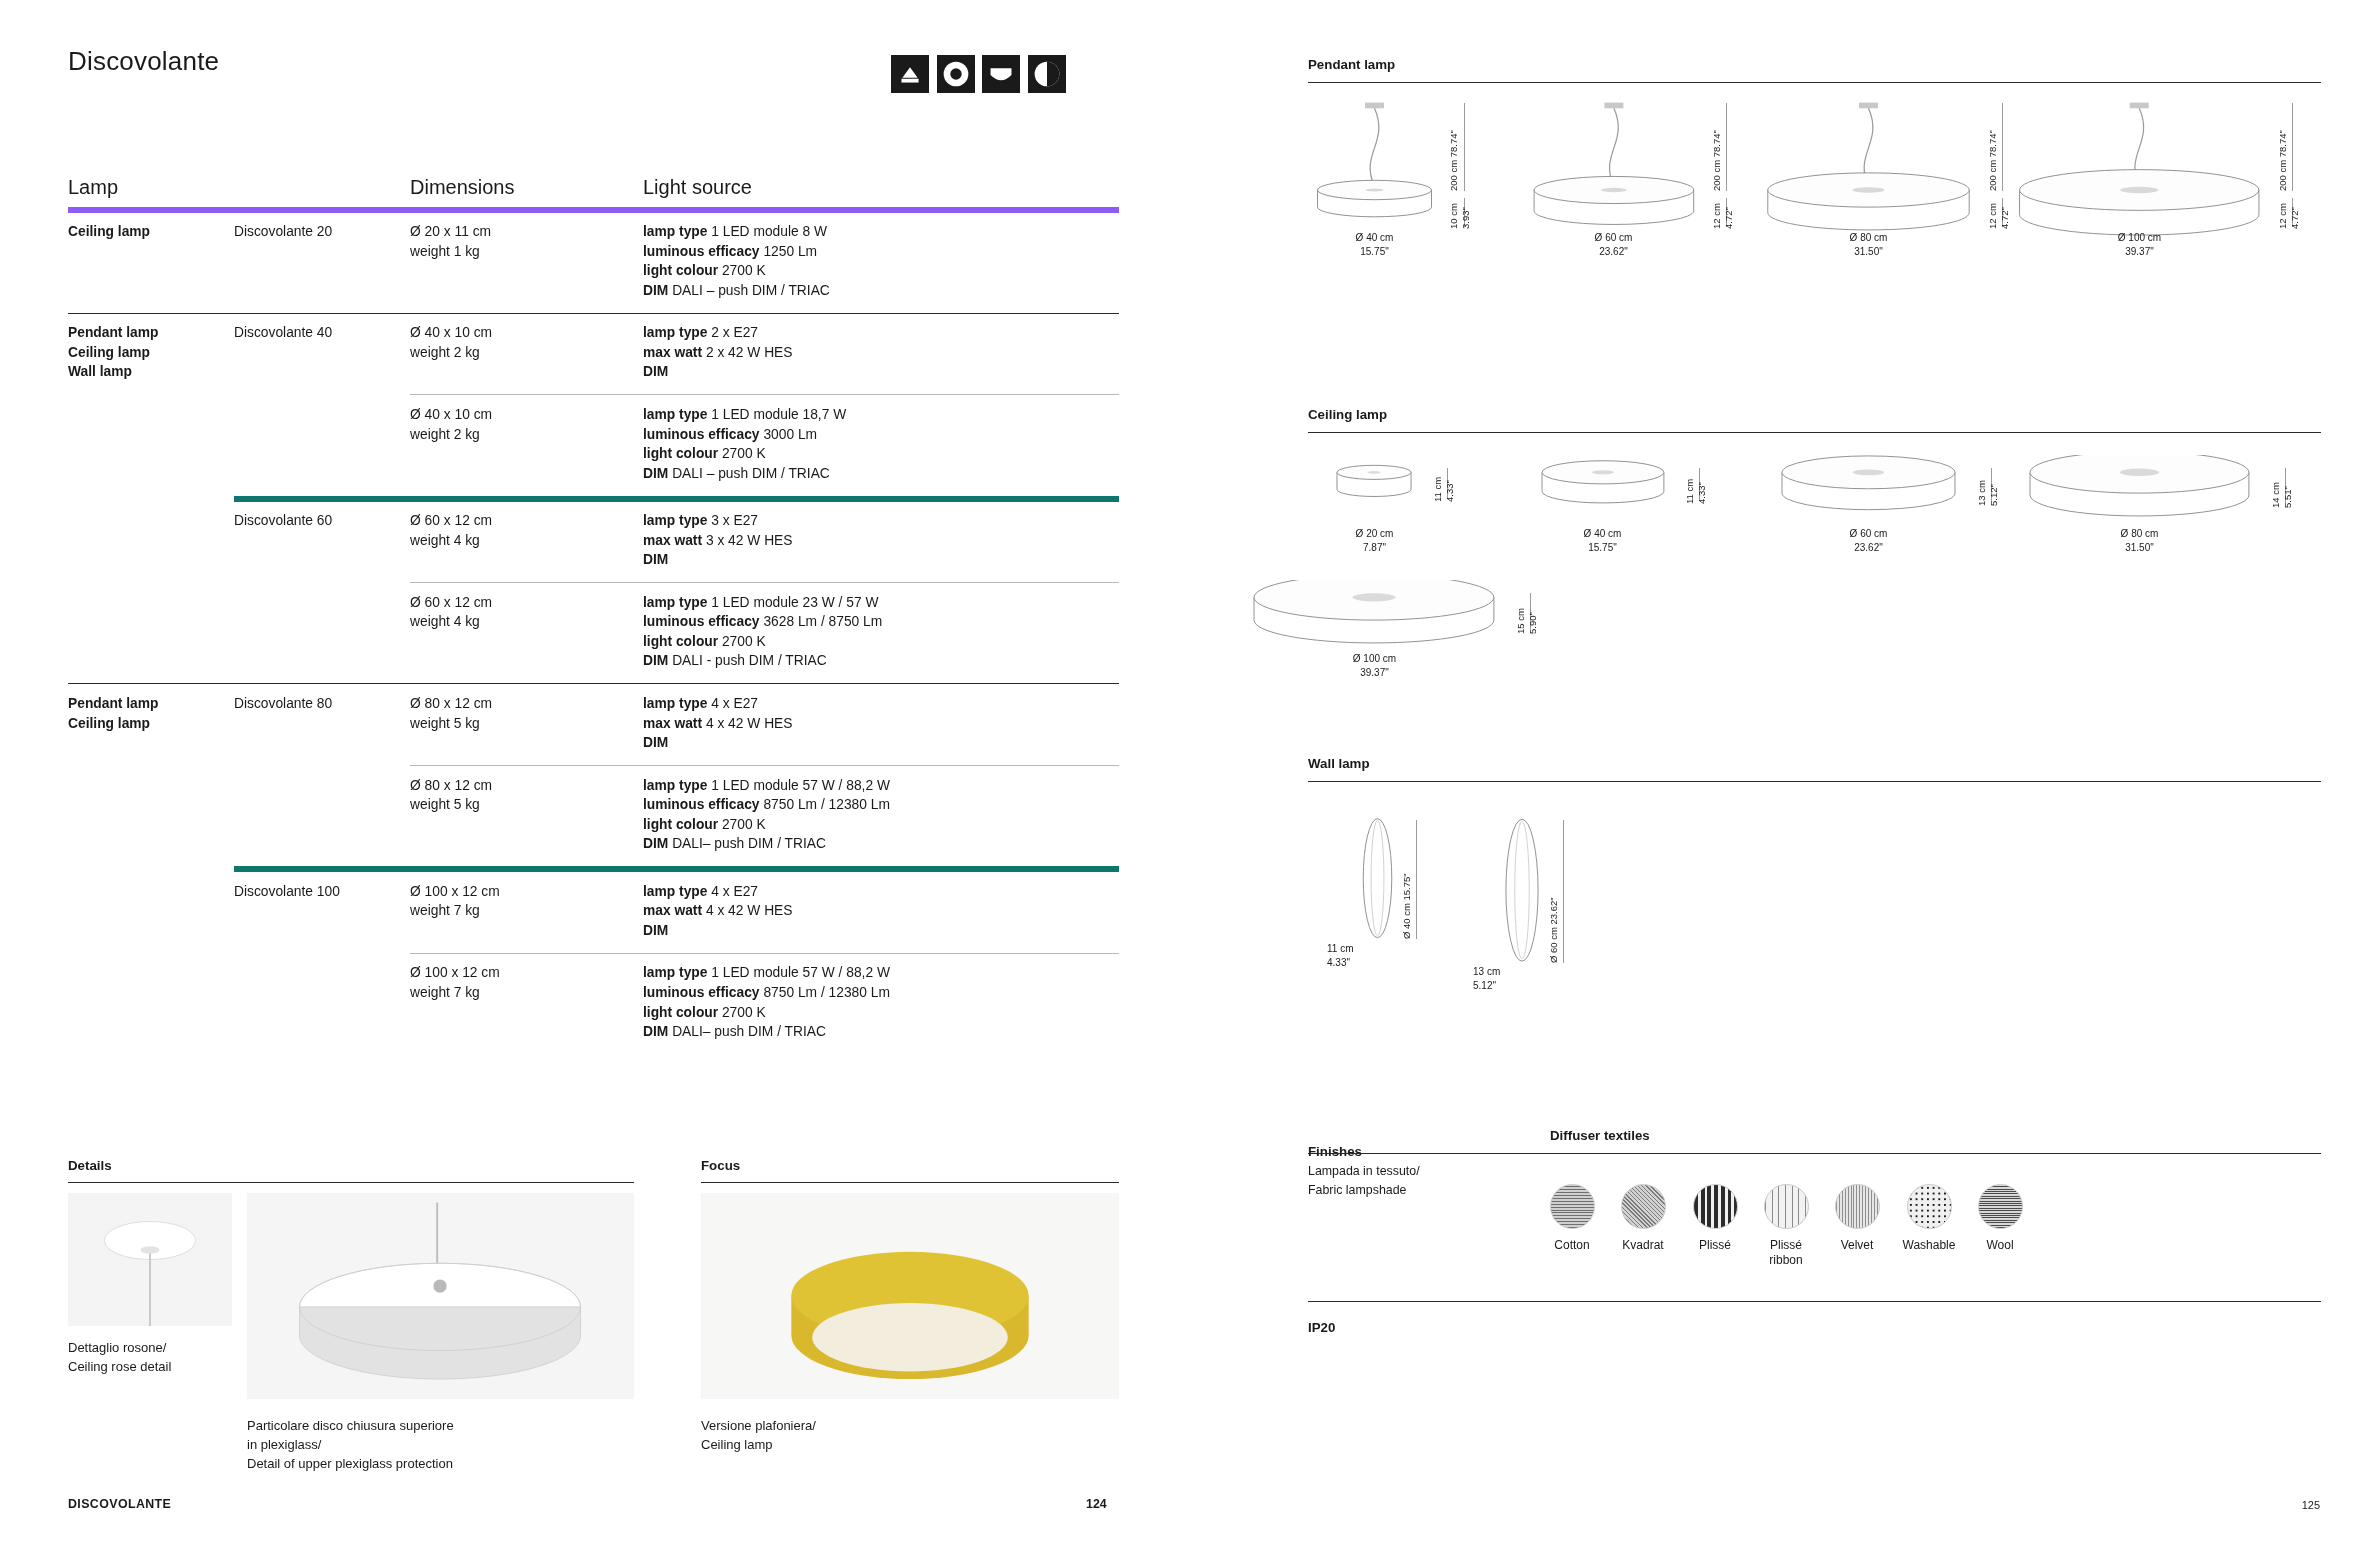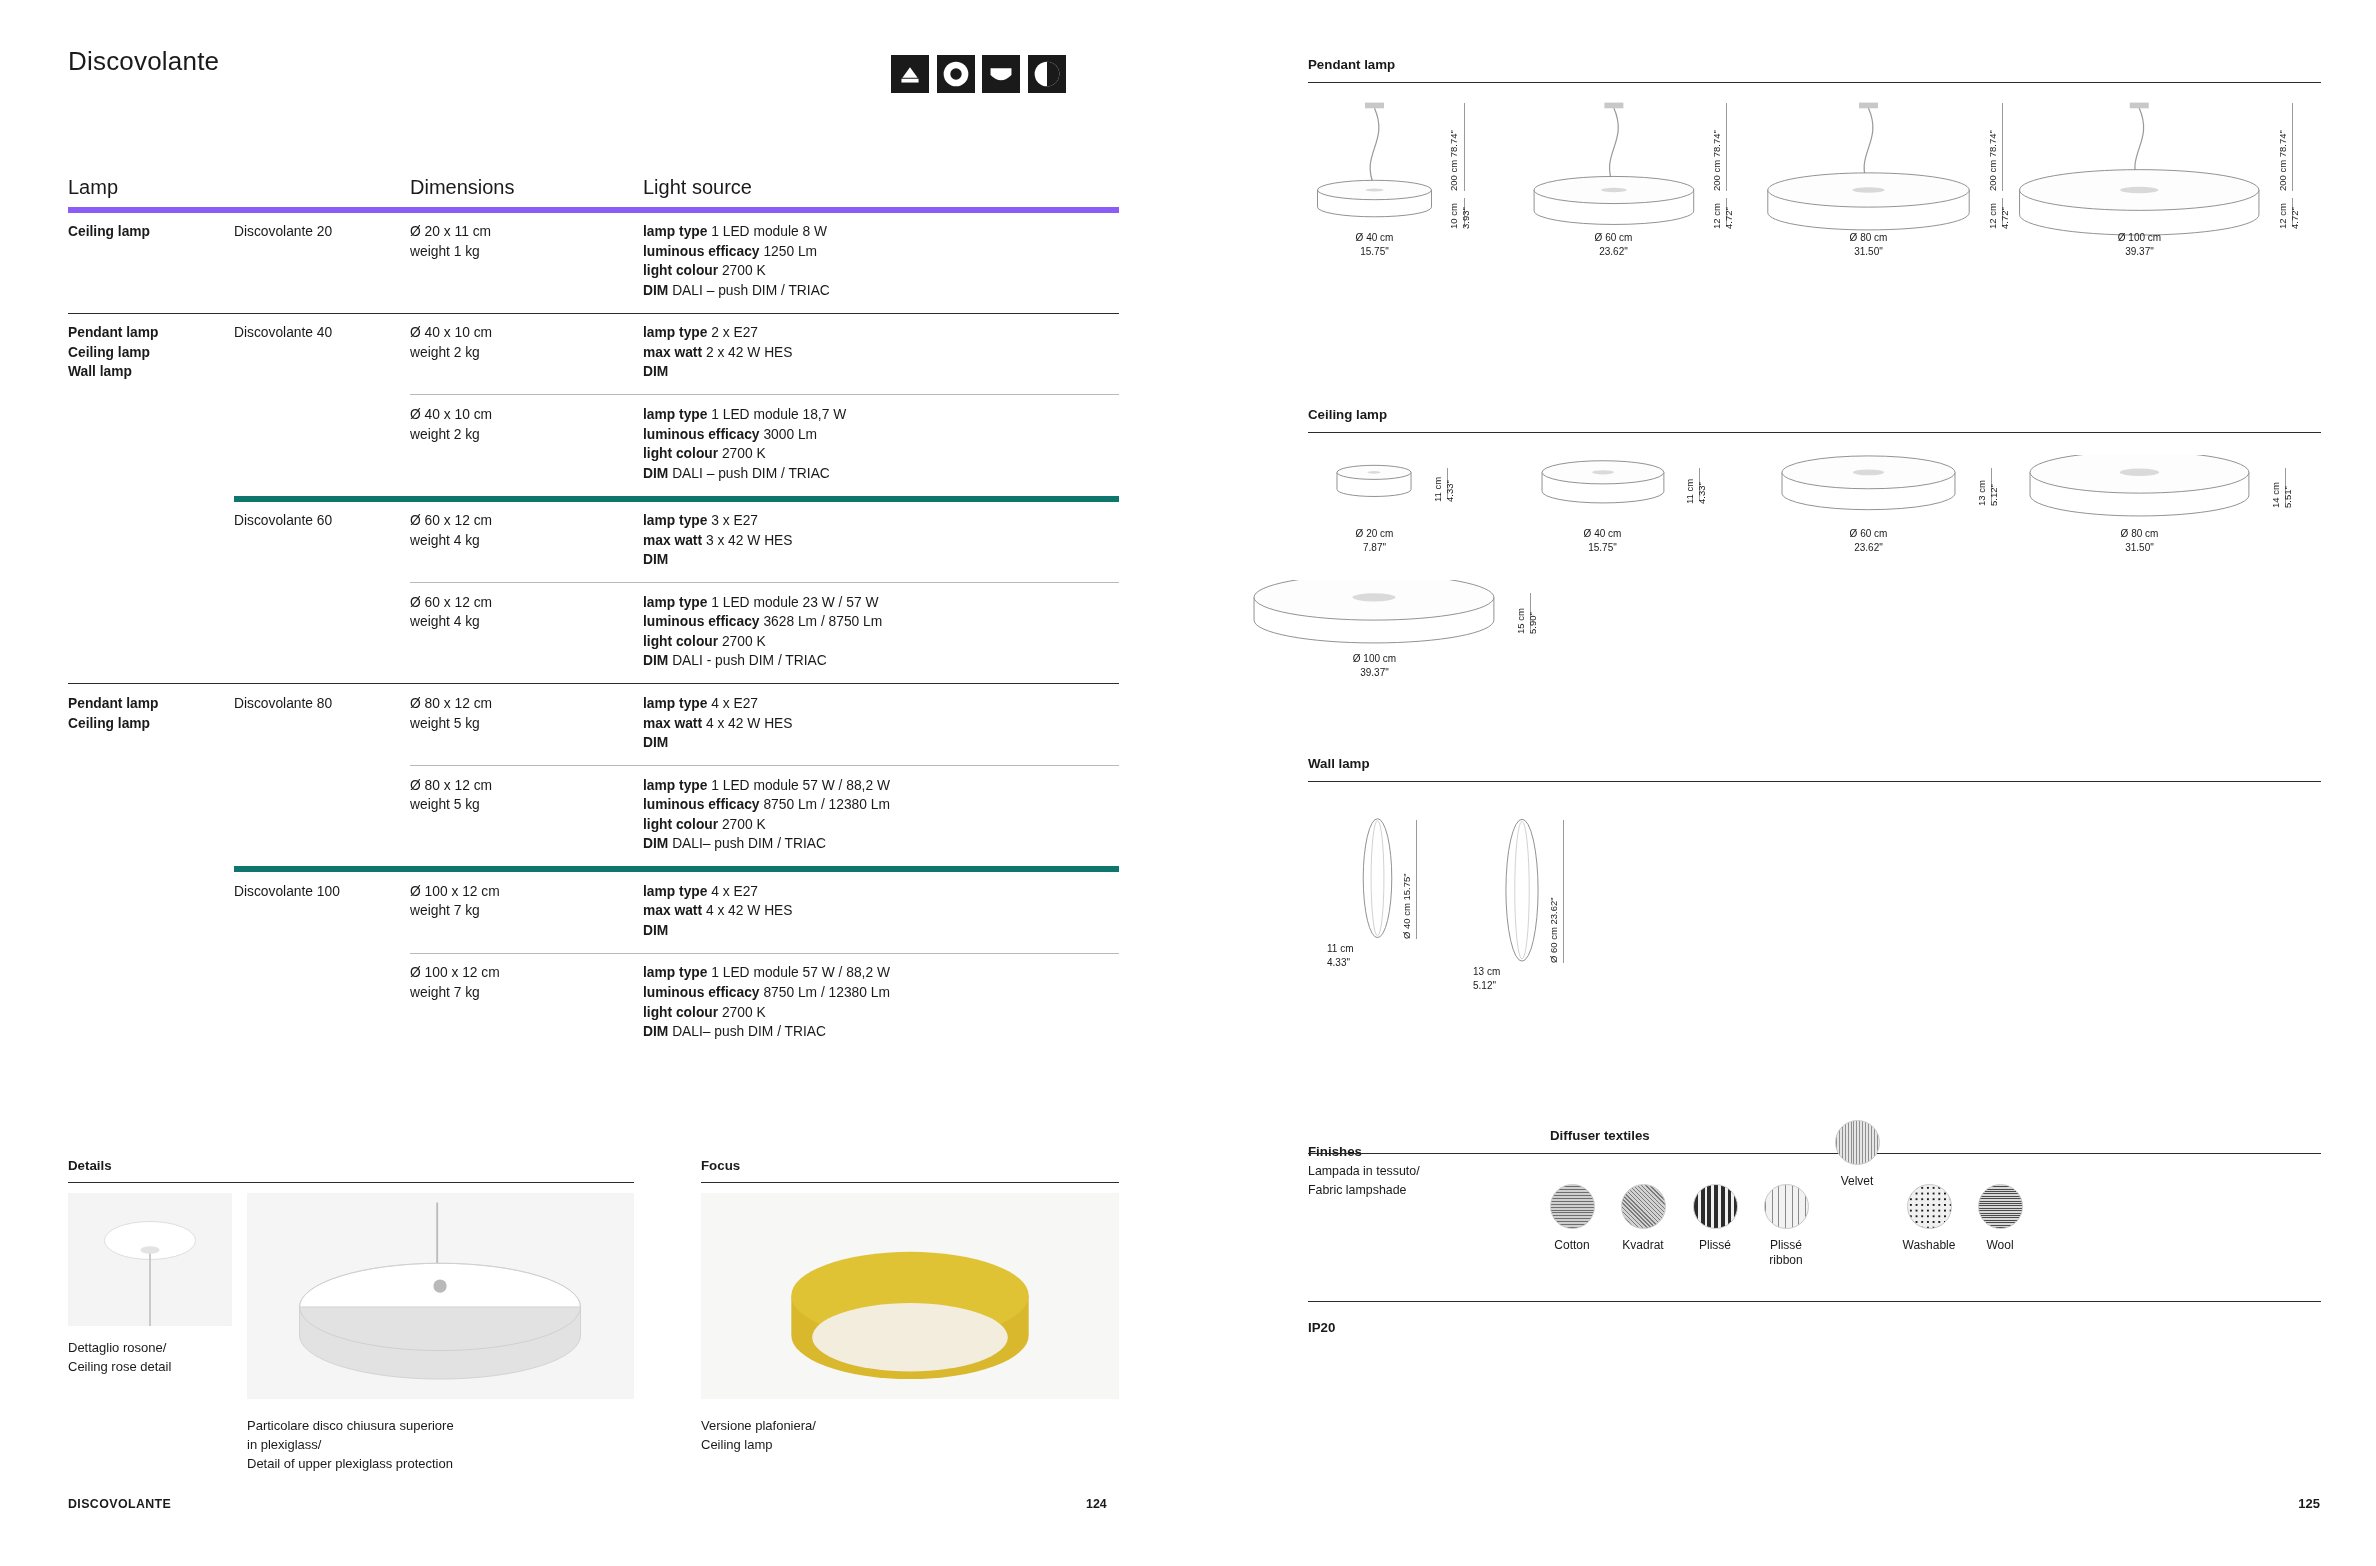"Velvet" div.swatch-wrap { top: 1120px -> 1184px }
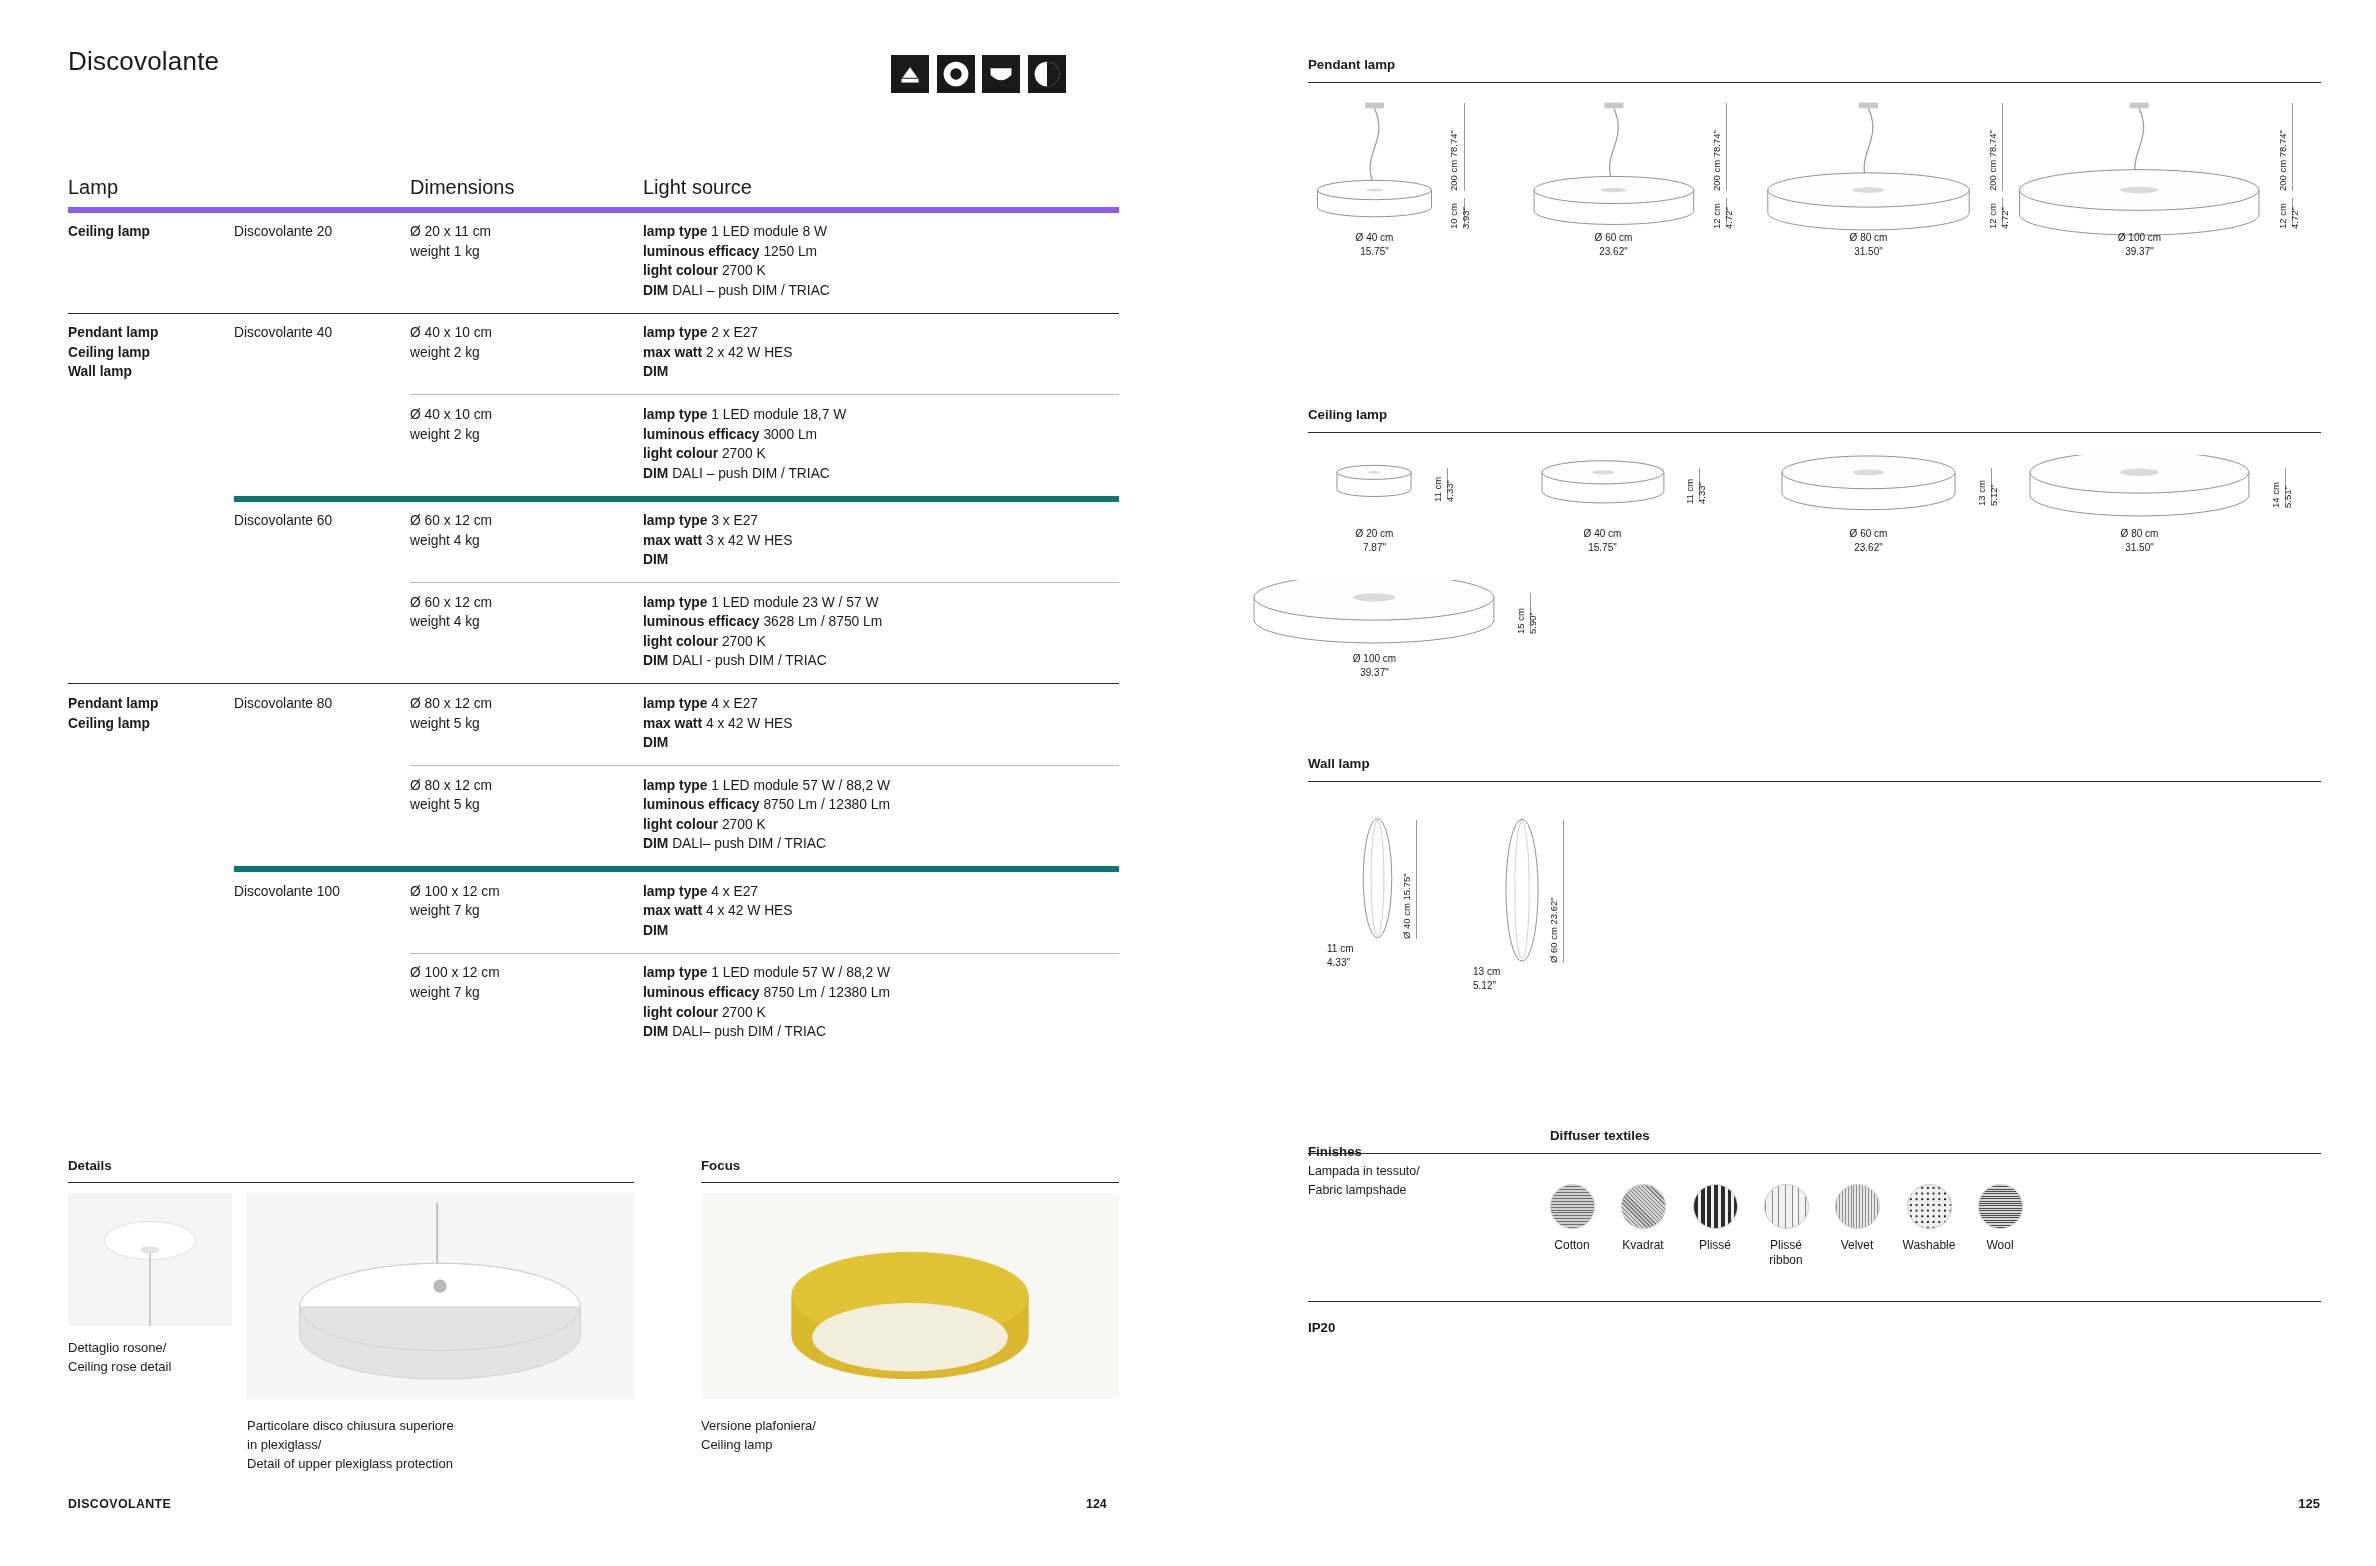"125" .folio-right { font-size: 13px -> 11px; font-weight: 700 -> 400 }
